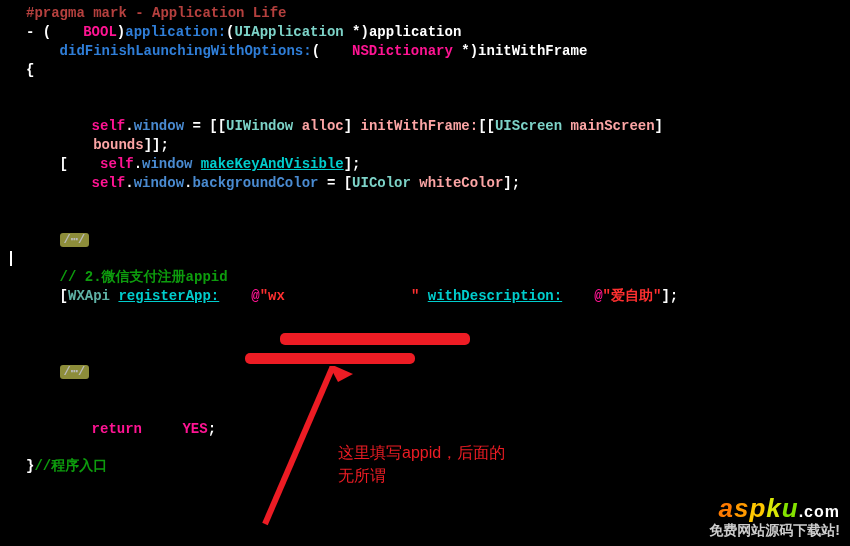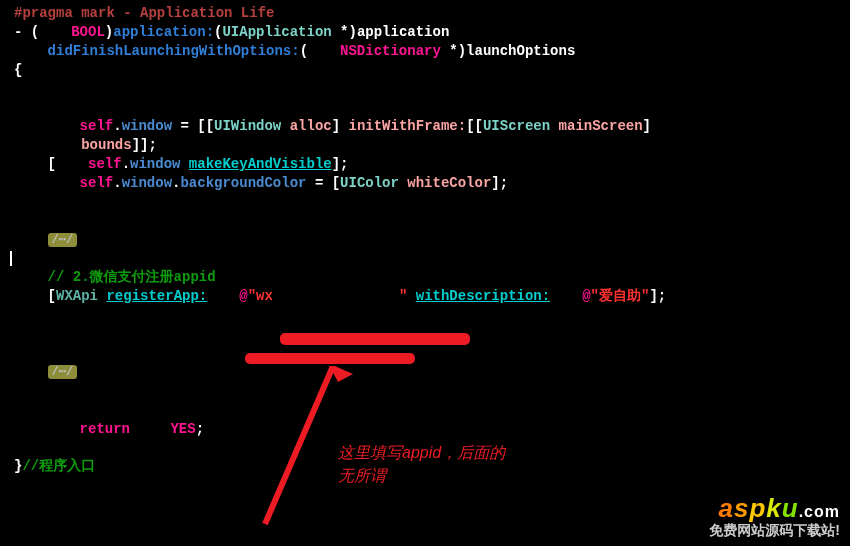"#pragma mark - Application Life" .line { padding-left: 14px -> 26px }
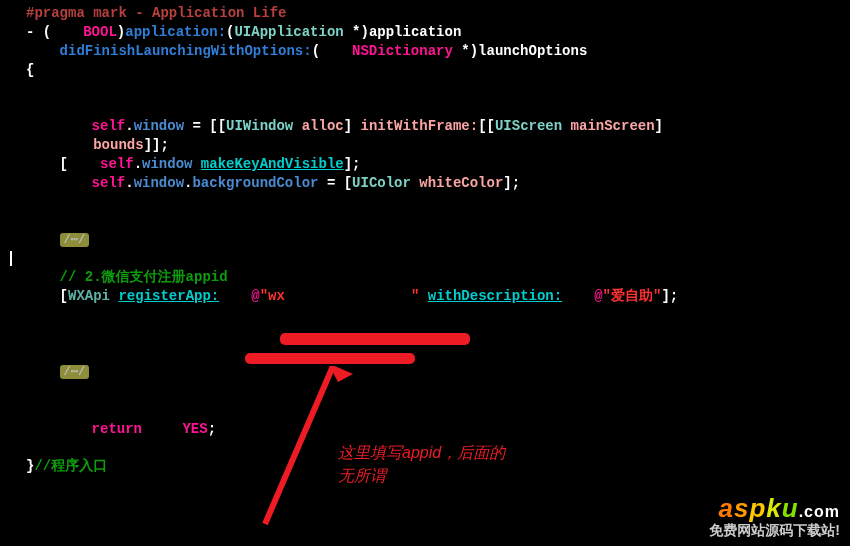"launchOptions" span.c-white { text: launchOptions -> initWithFrame }
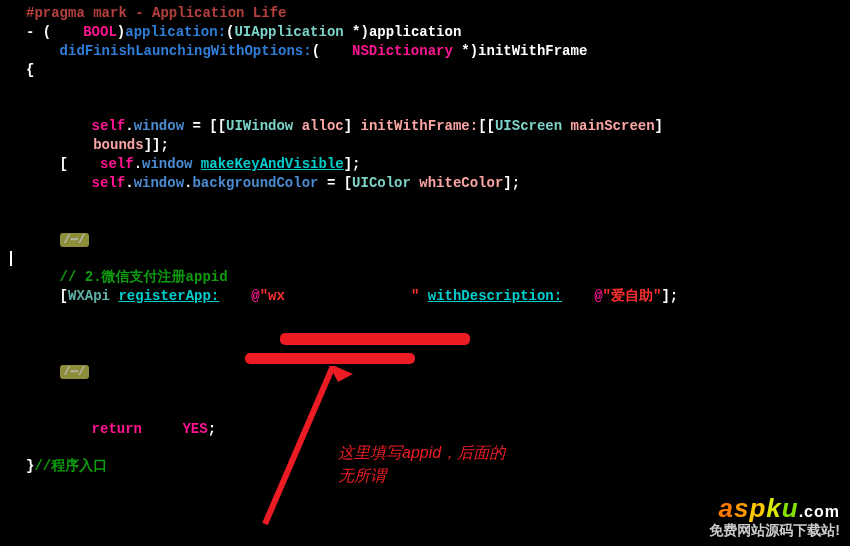"这里填写appid，后面的" .annotation { font-style: italic -> none }
